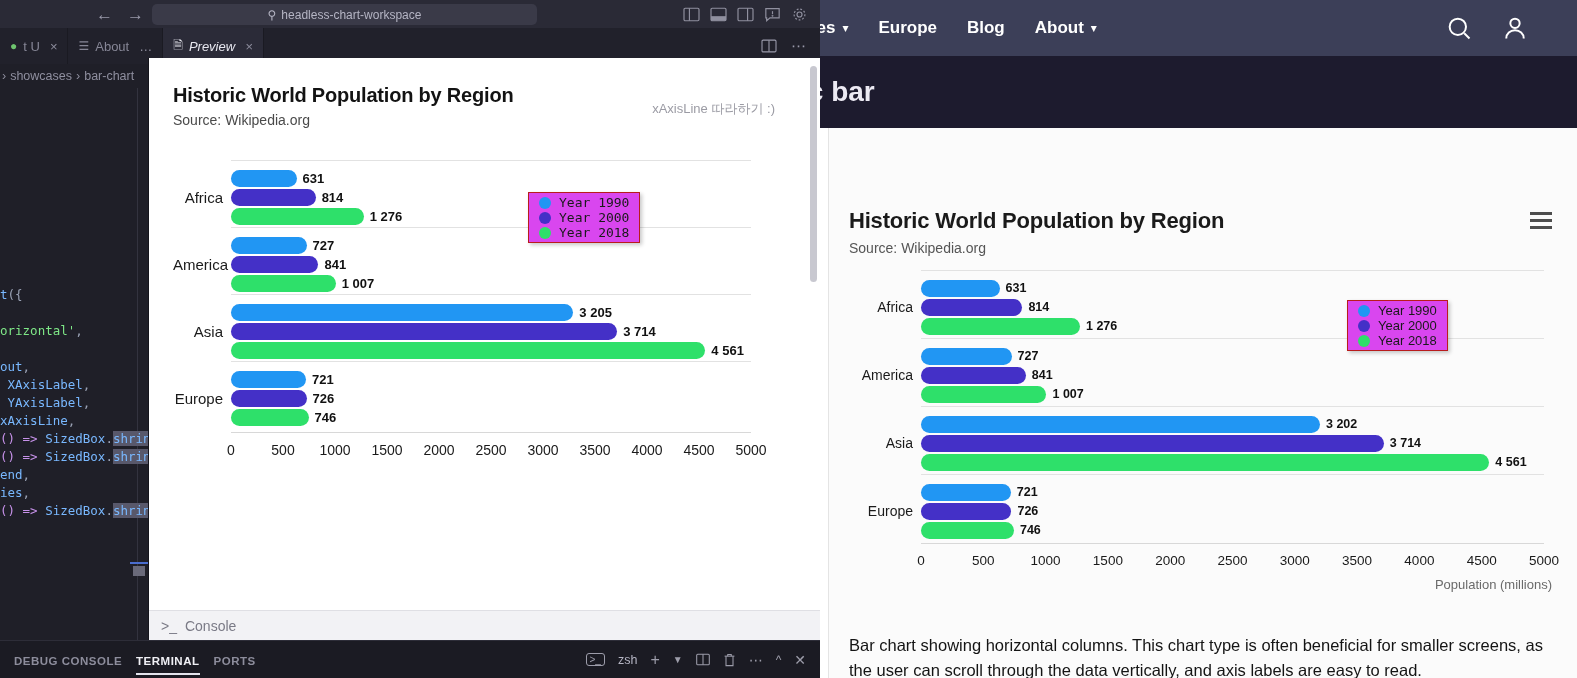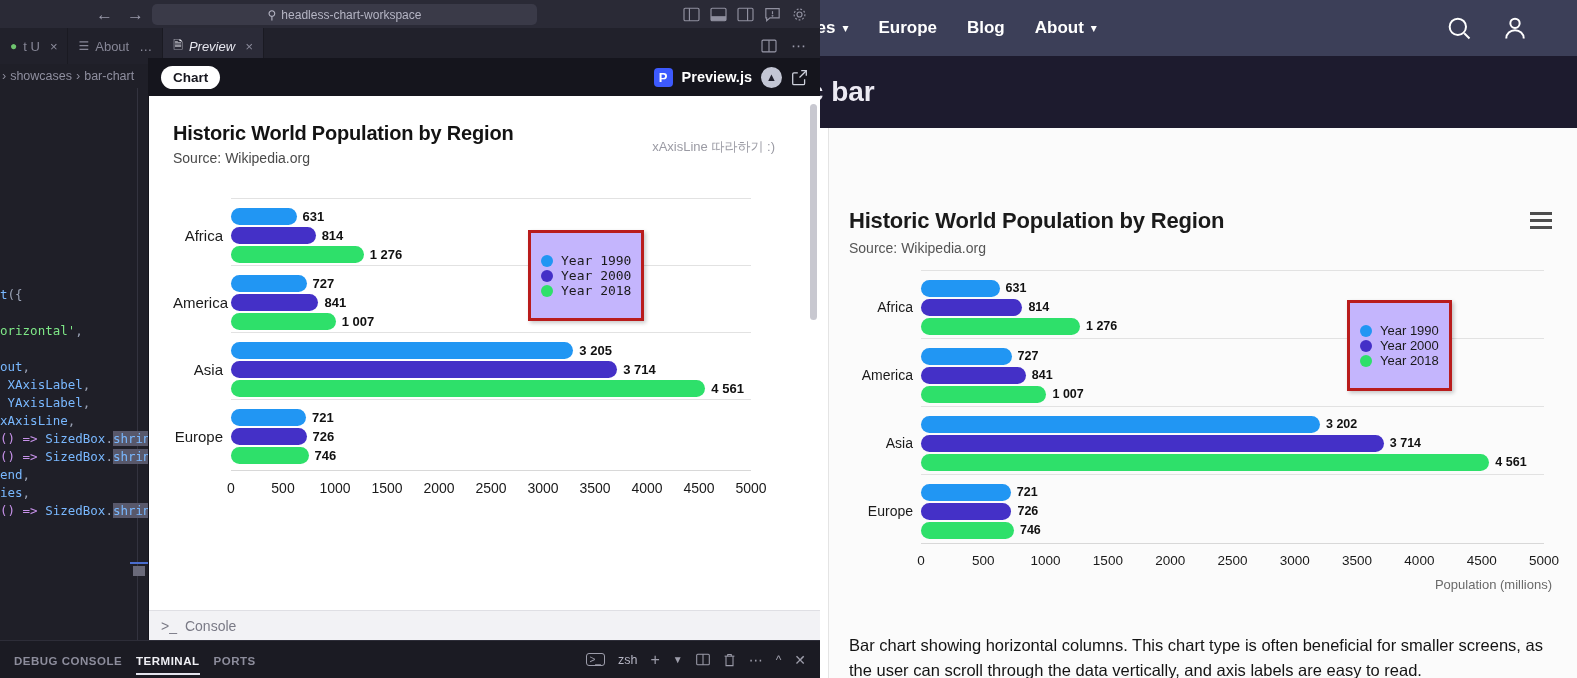"Chart" div.pv-header { html: <div> <div>Chart</div> <div> <div>P</div> <div>Preview.js</div> <div>▲</div> <svg> <path></path> <path></path> <path></path> </svg> </div> </div> -> none }
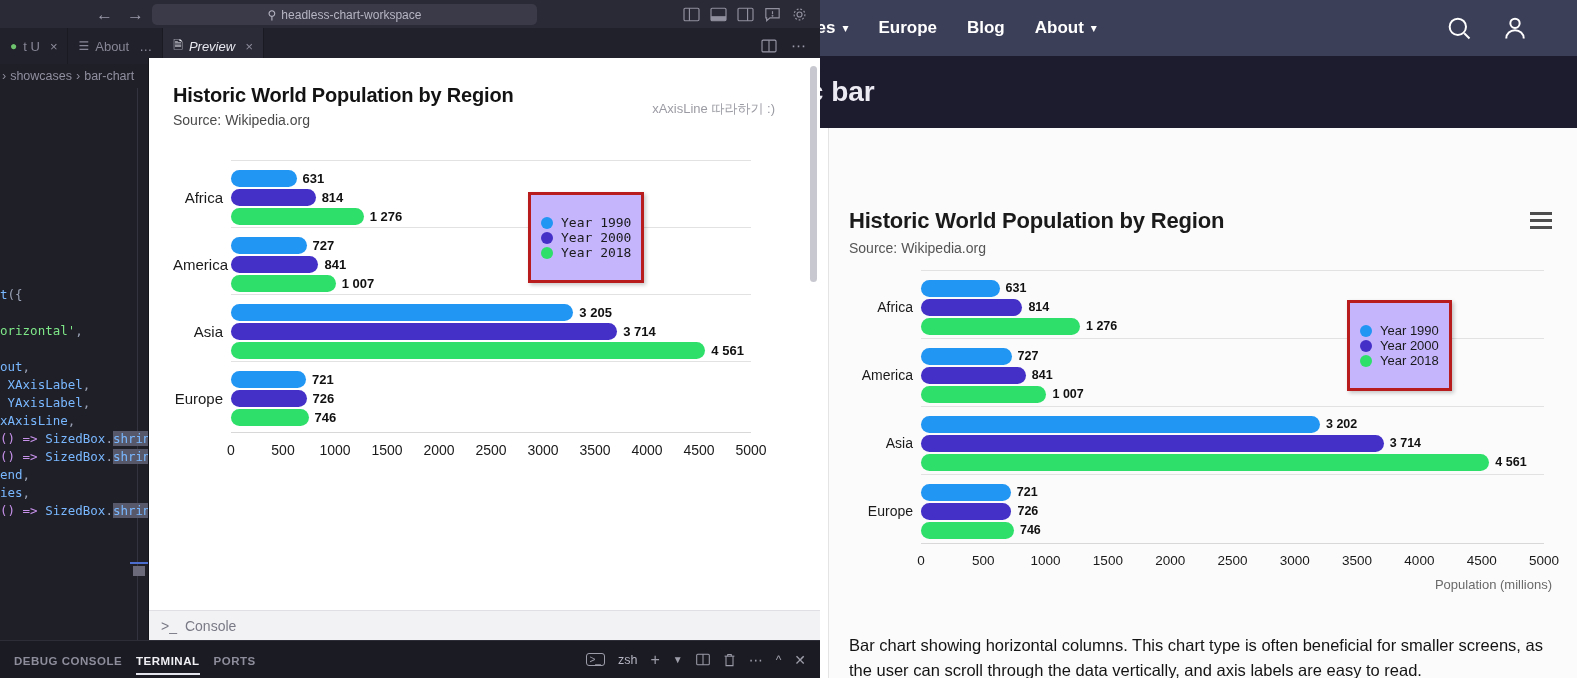"Year 1990" .legend-box { background: #c4b5fd -> #d946ef; border: 3px solid #b91c1c -> 1px solid #b91c1c; padding: 20px 10px -> 2px 10px }
